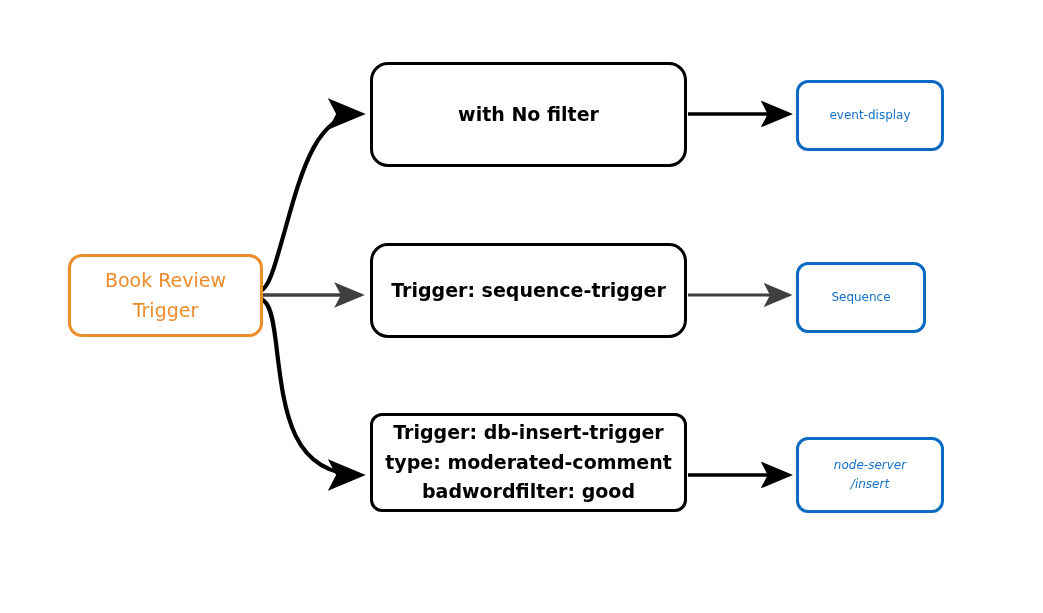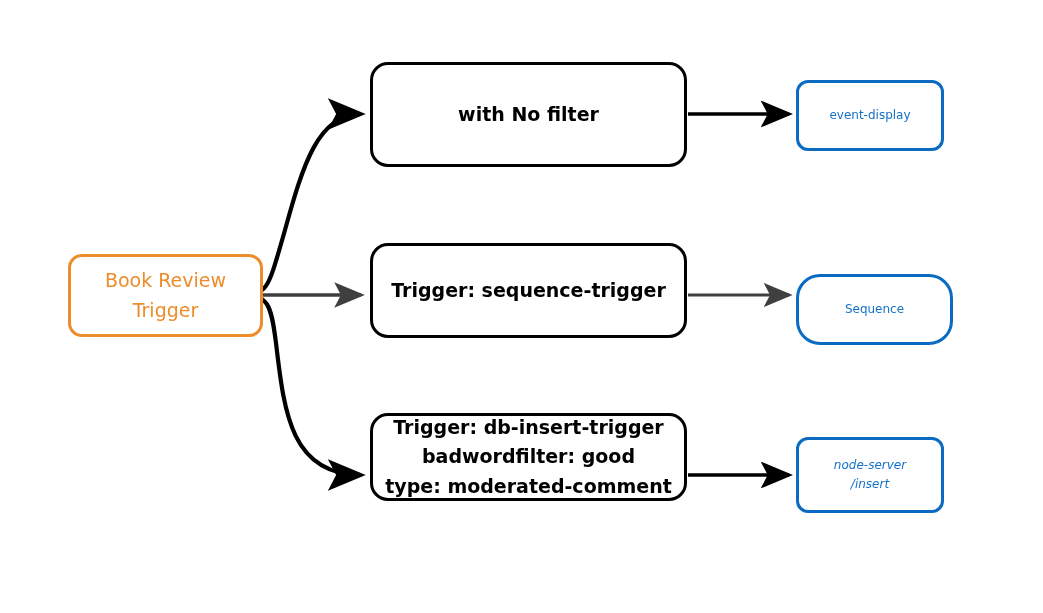"Sequence" div.node { border-radius: 24px -> none; top: 274px -> 262px; width: 157px -> 130px }
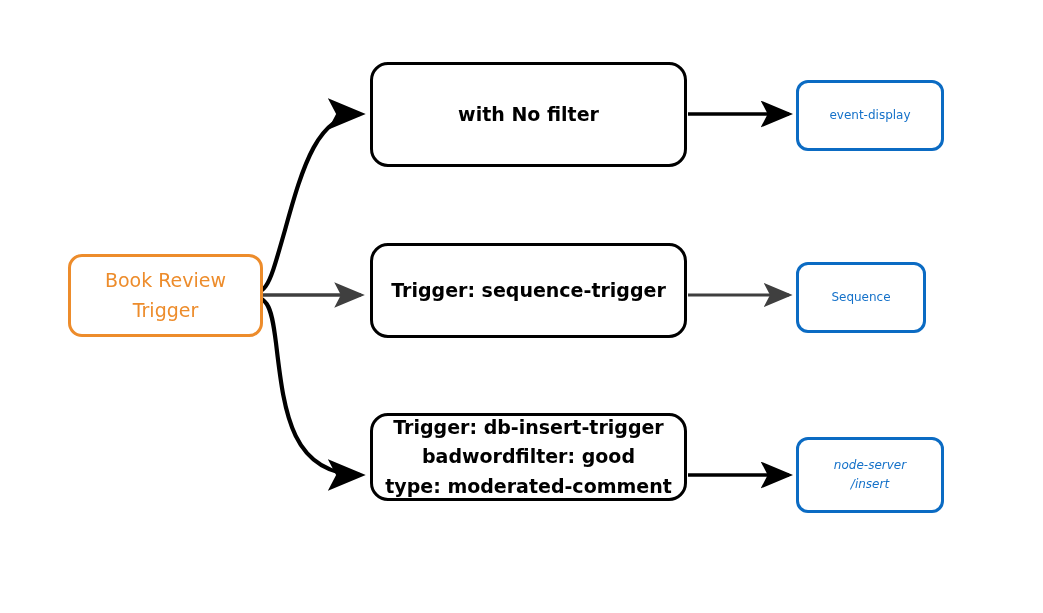"Trigger: db-insert-trigger" div.node { border-radius: none -> 12px; height: 88px -> 99px }
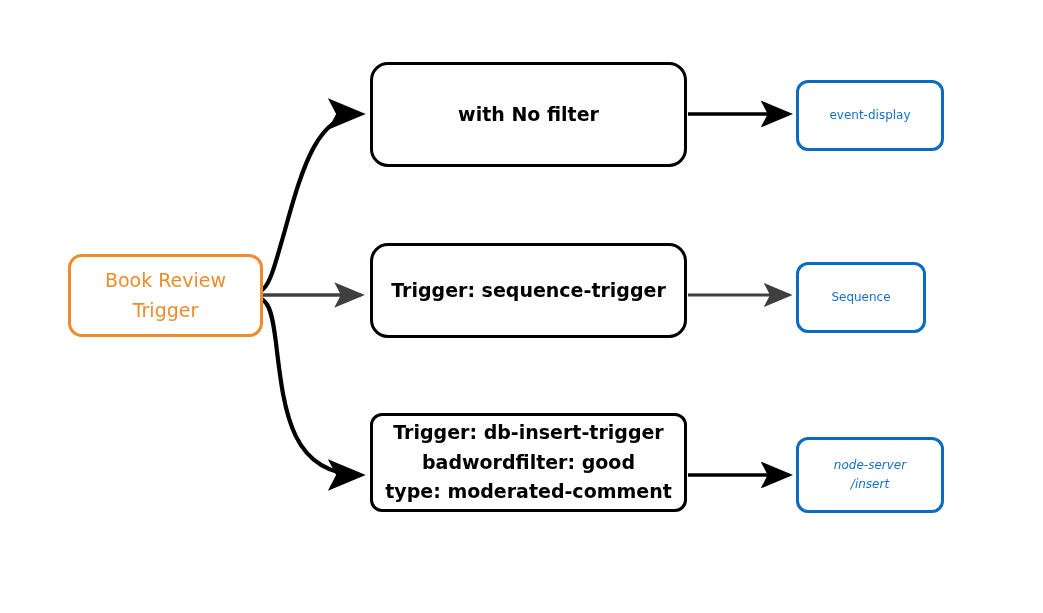"badwordfilter: good" span.node-line { order: before "type: moderated-comment" -> after "type: moderated-comment" }
